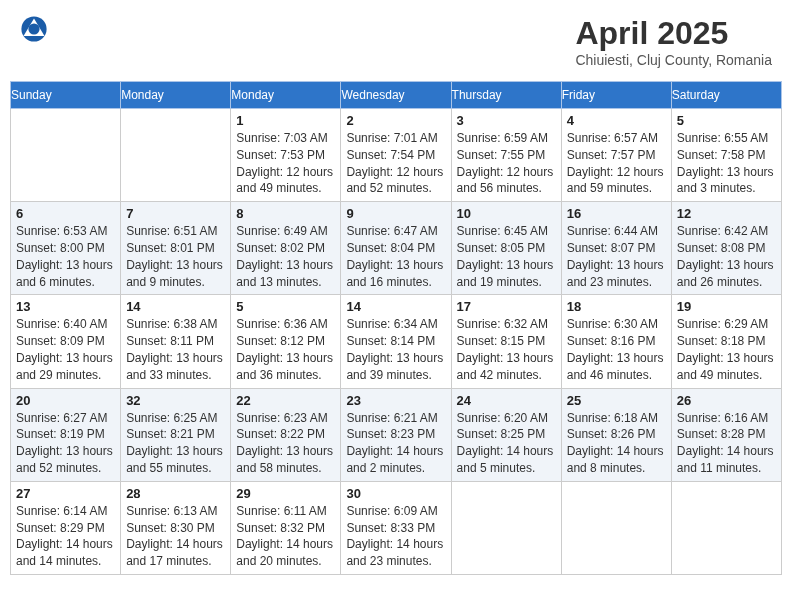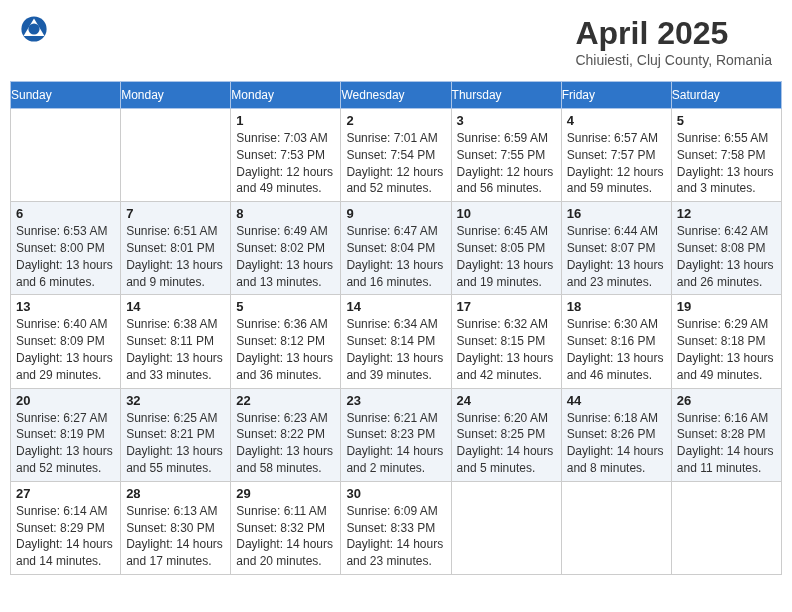"44" div.day-number { text: 44 -> 25 }
